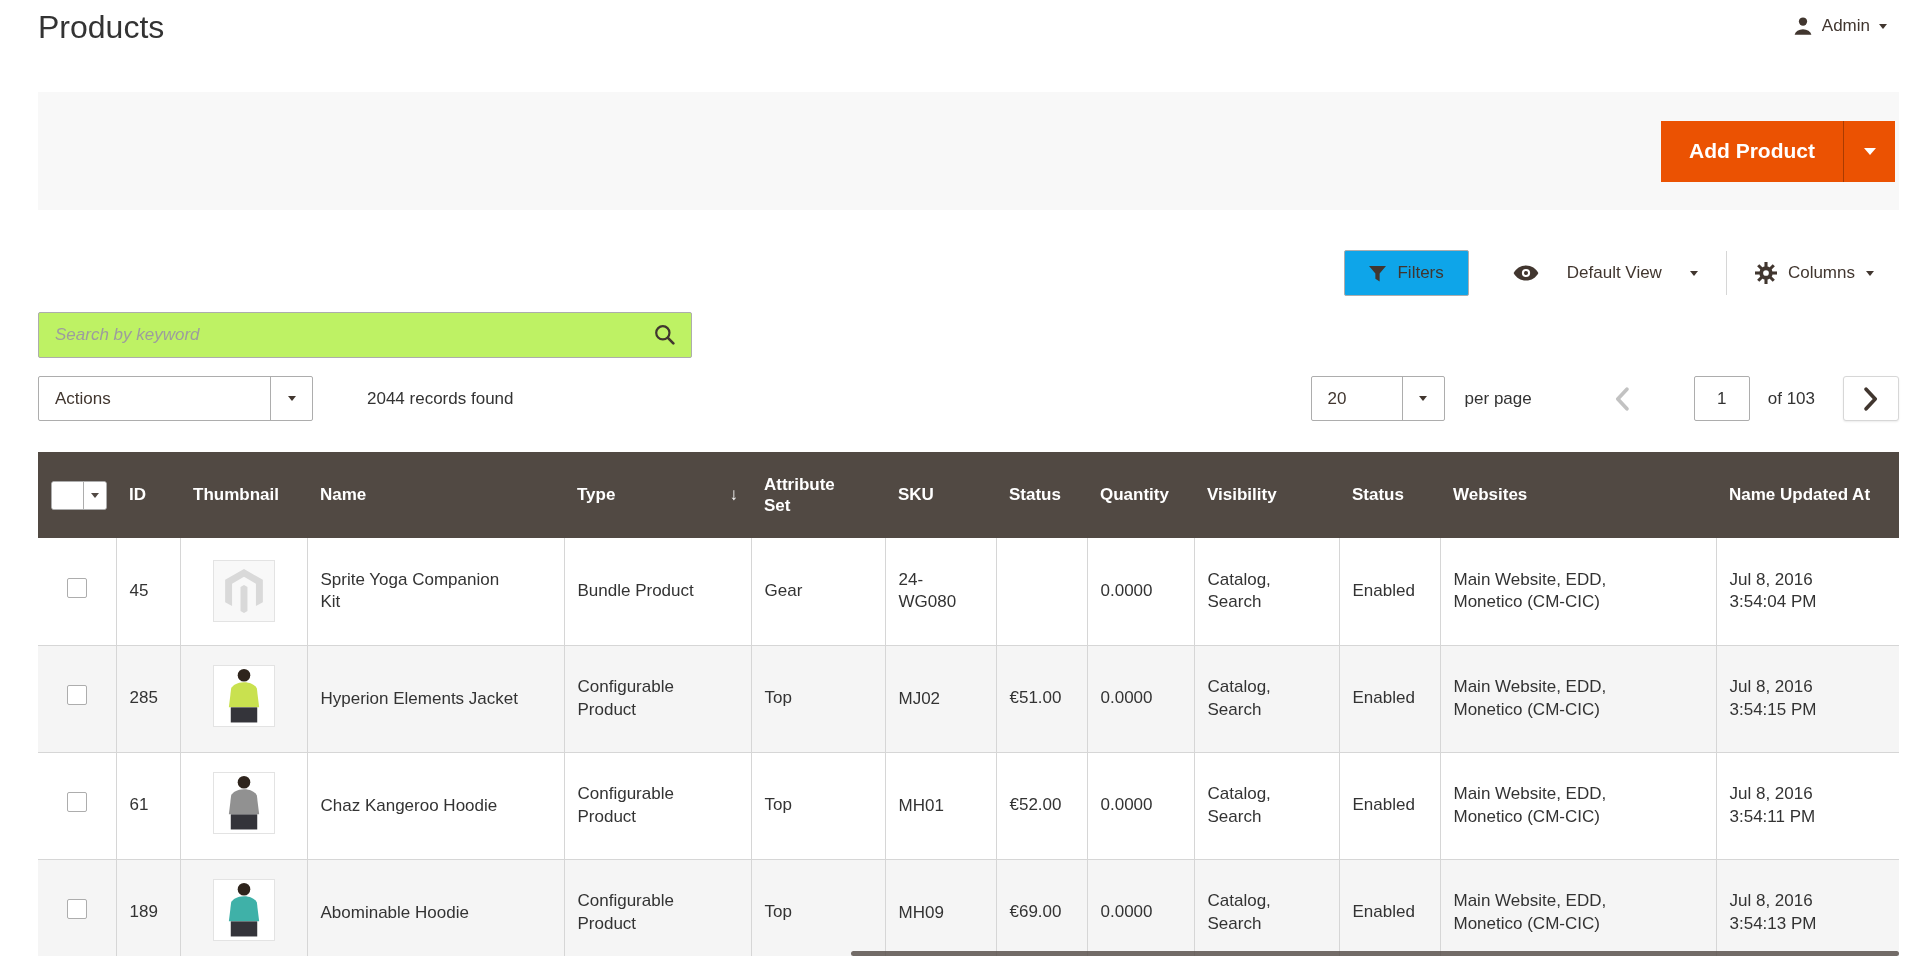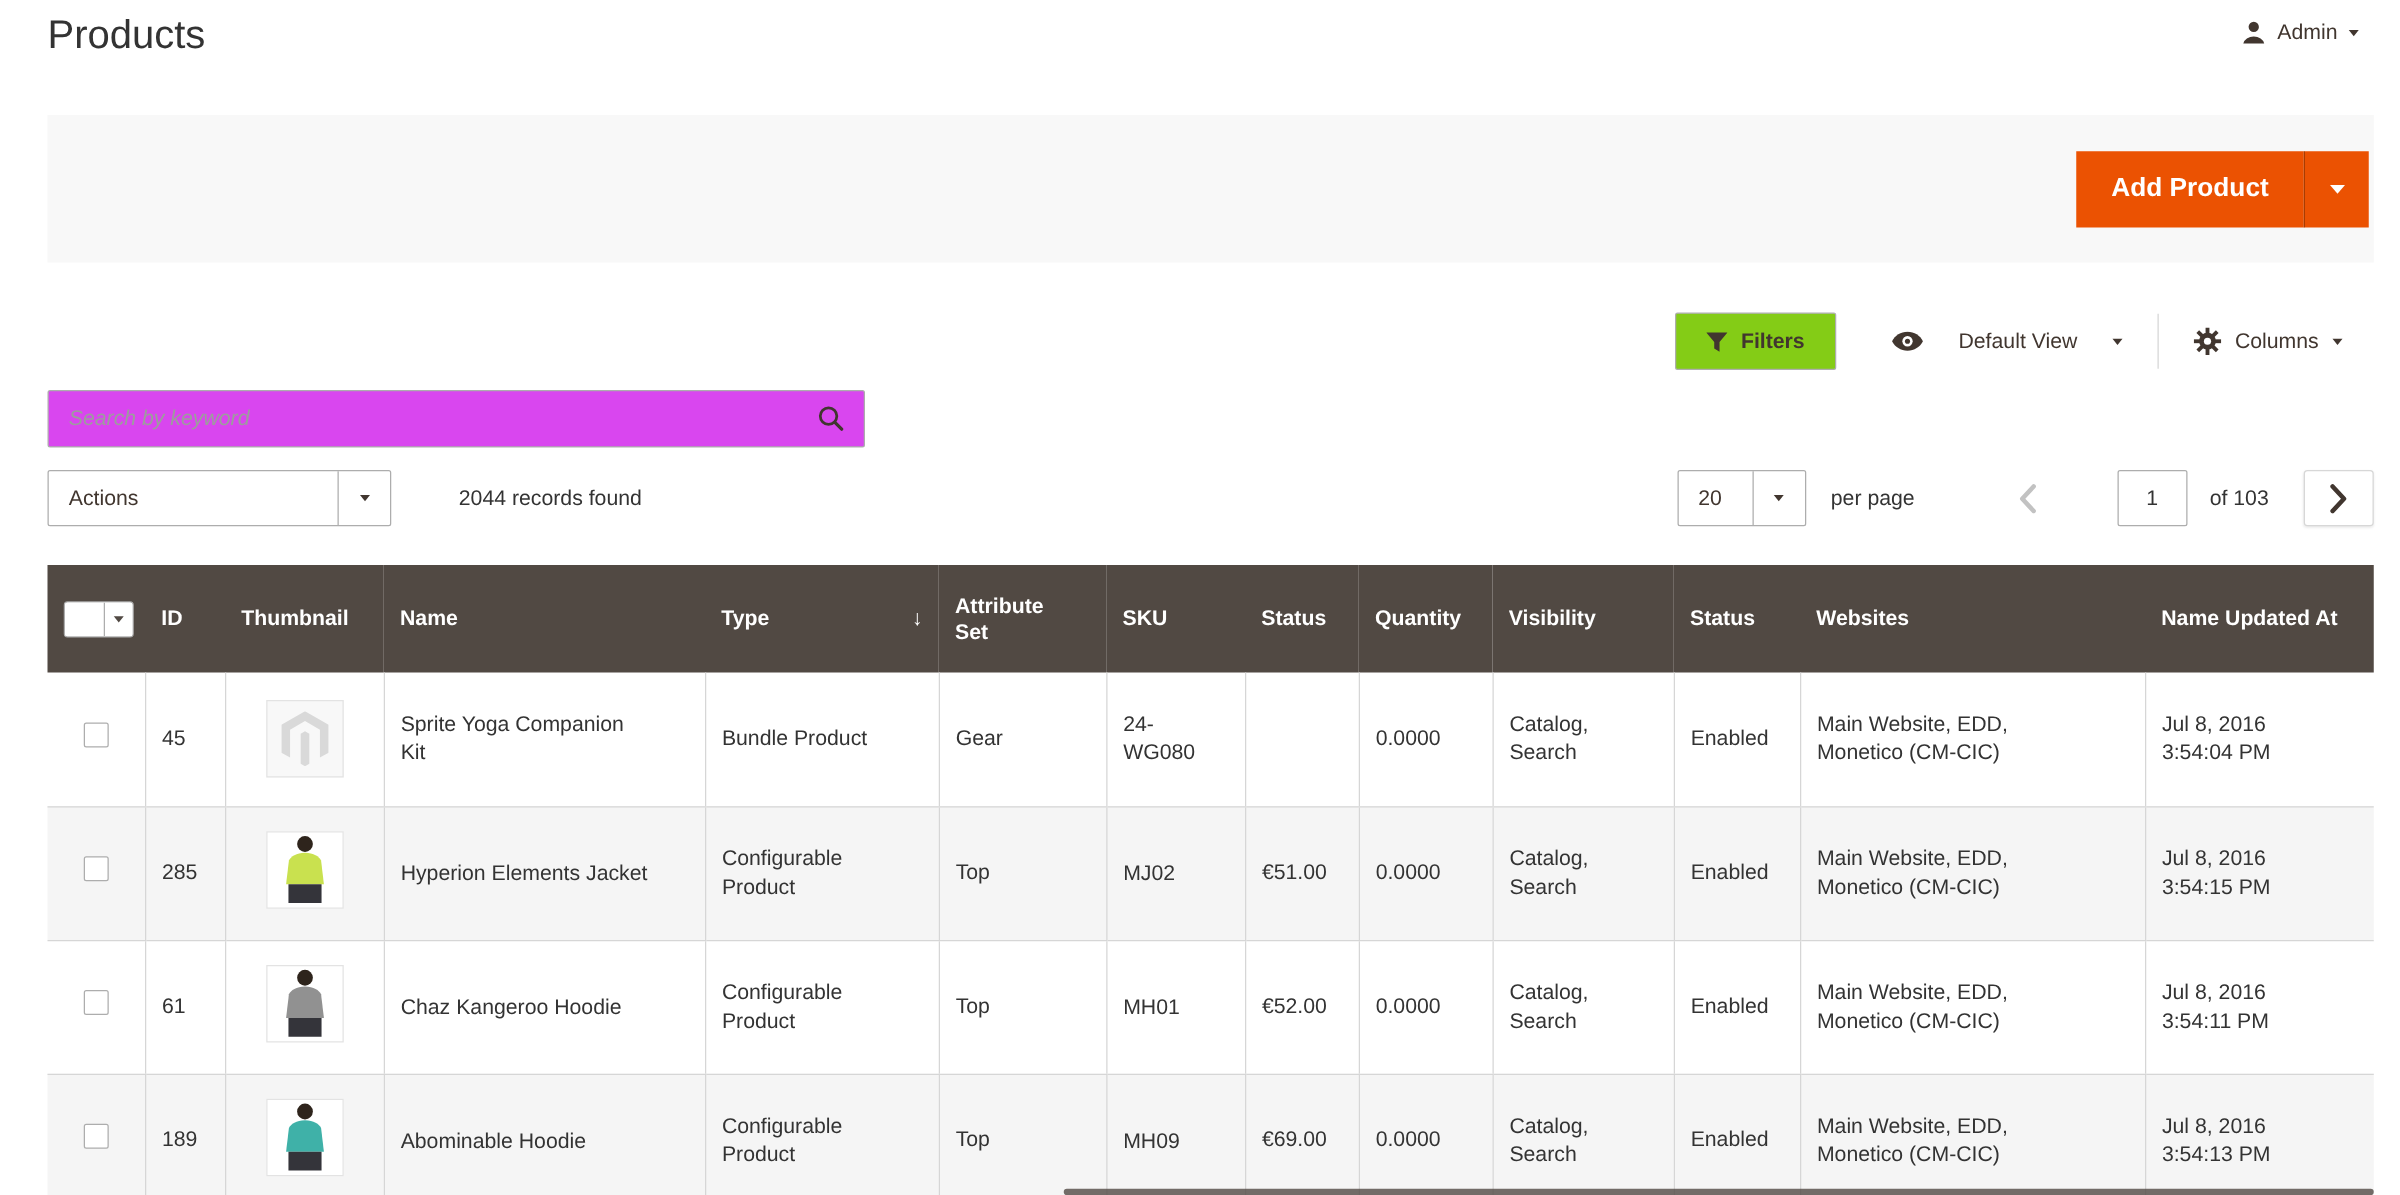"Filters" .filters-btn { background: #84cc16 -> #0ea5e9; font-weight: 700 -> 400 }
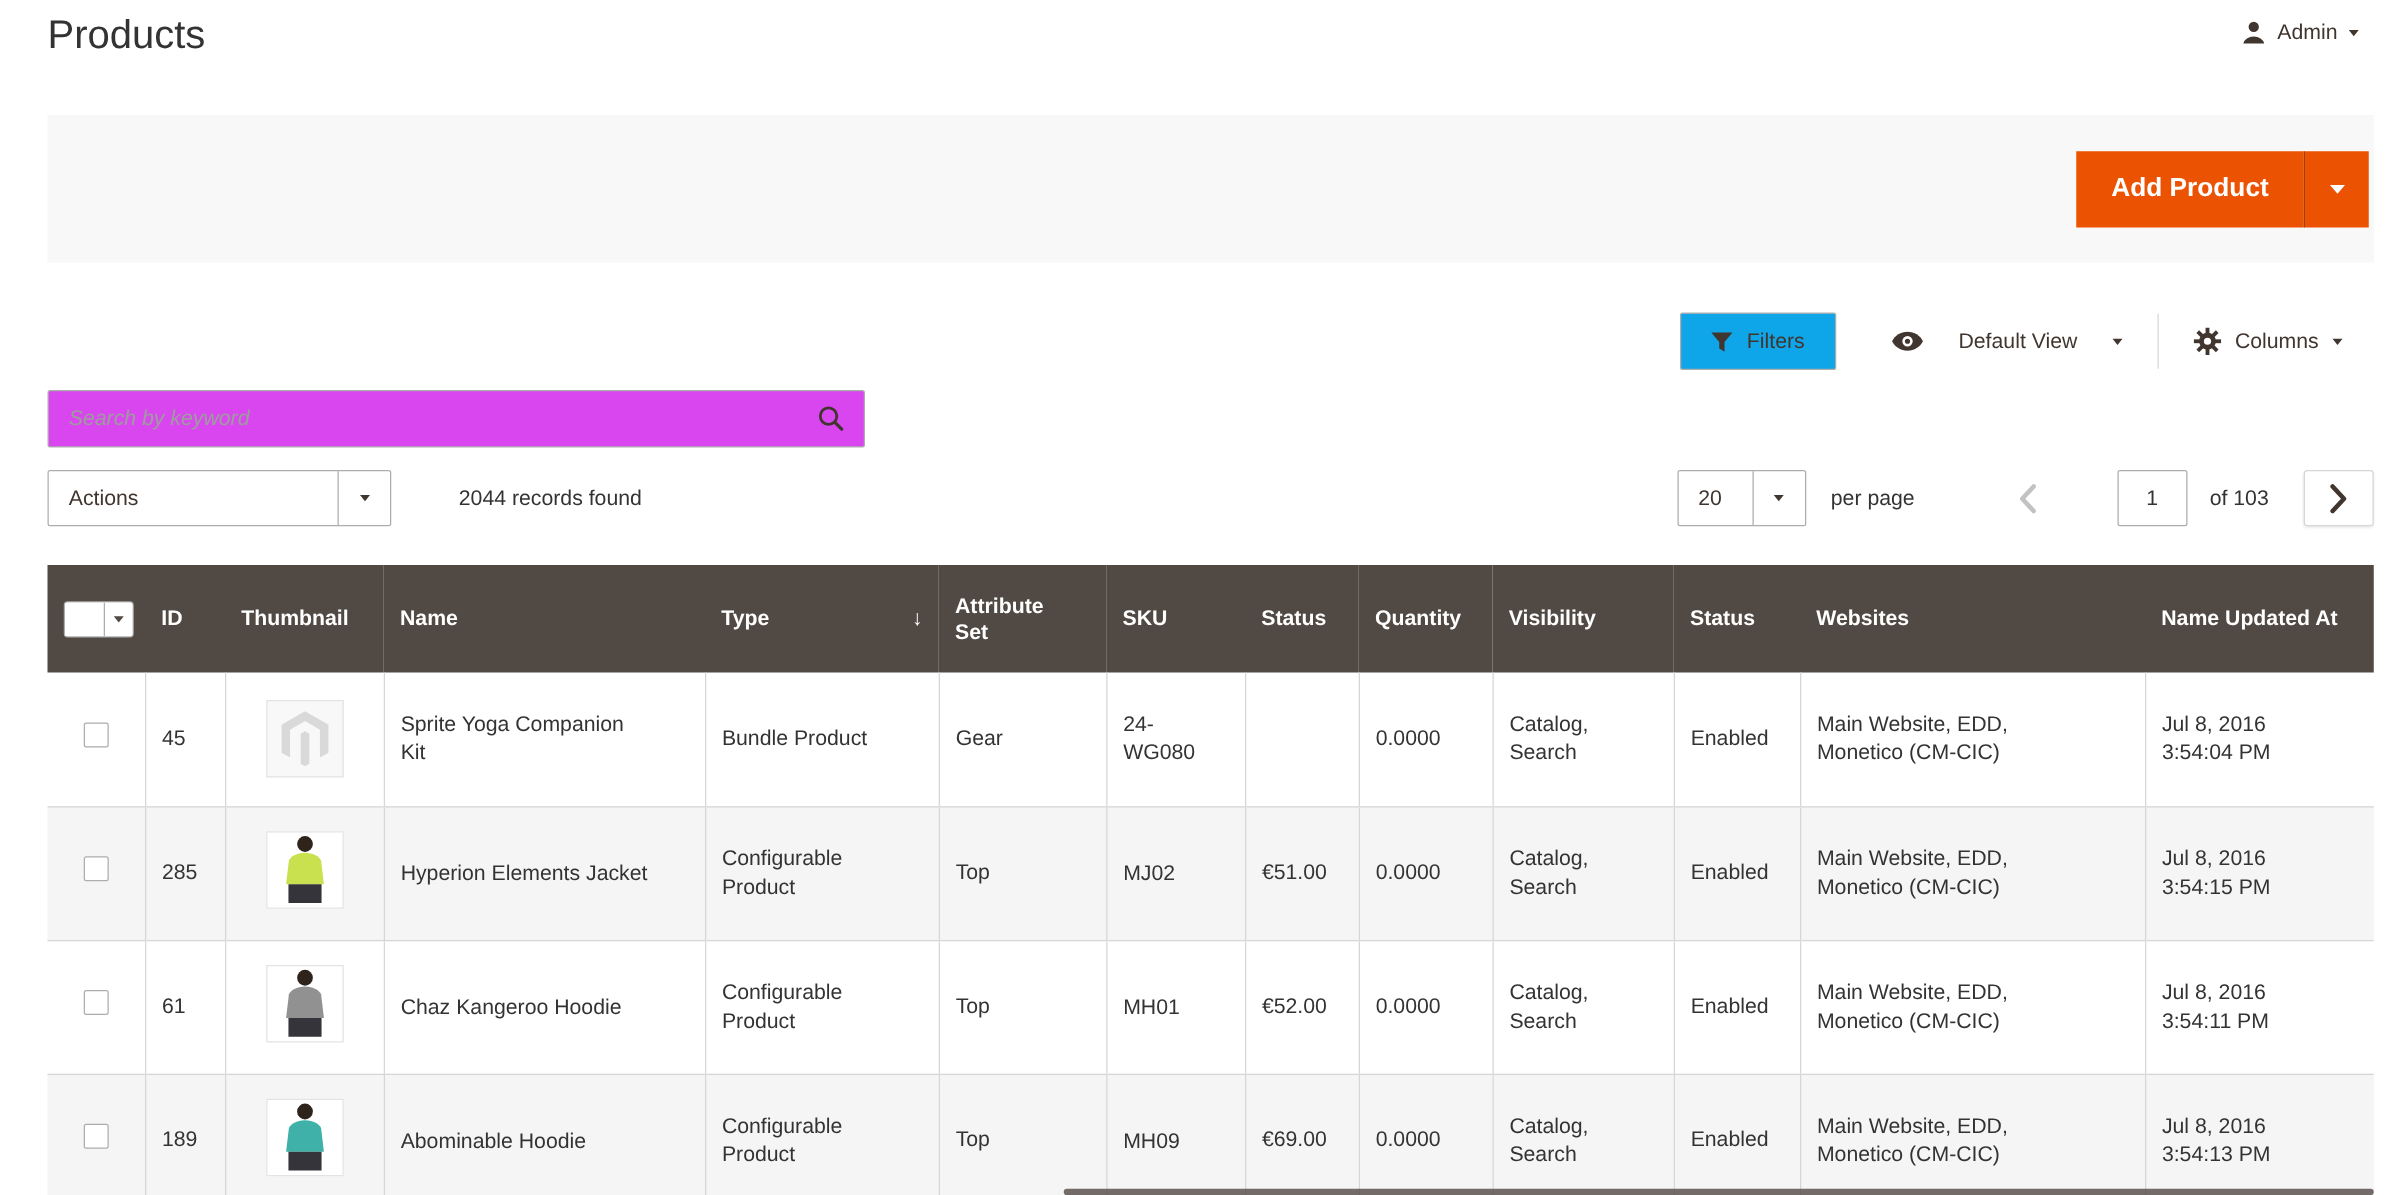"Search by keyword" .search-input { background: #d946ef -> #bef264 }
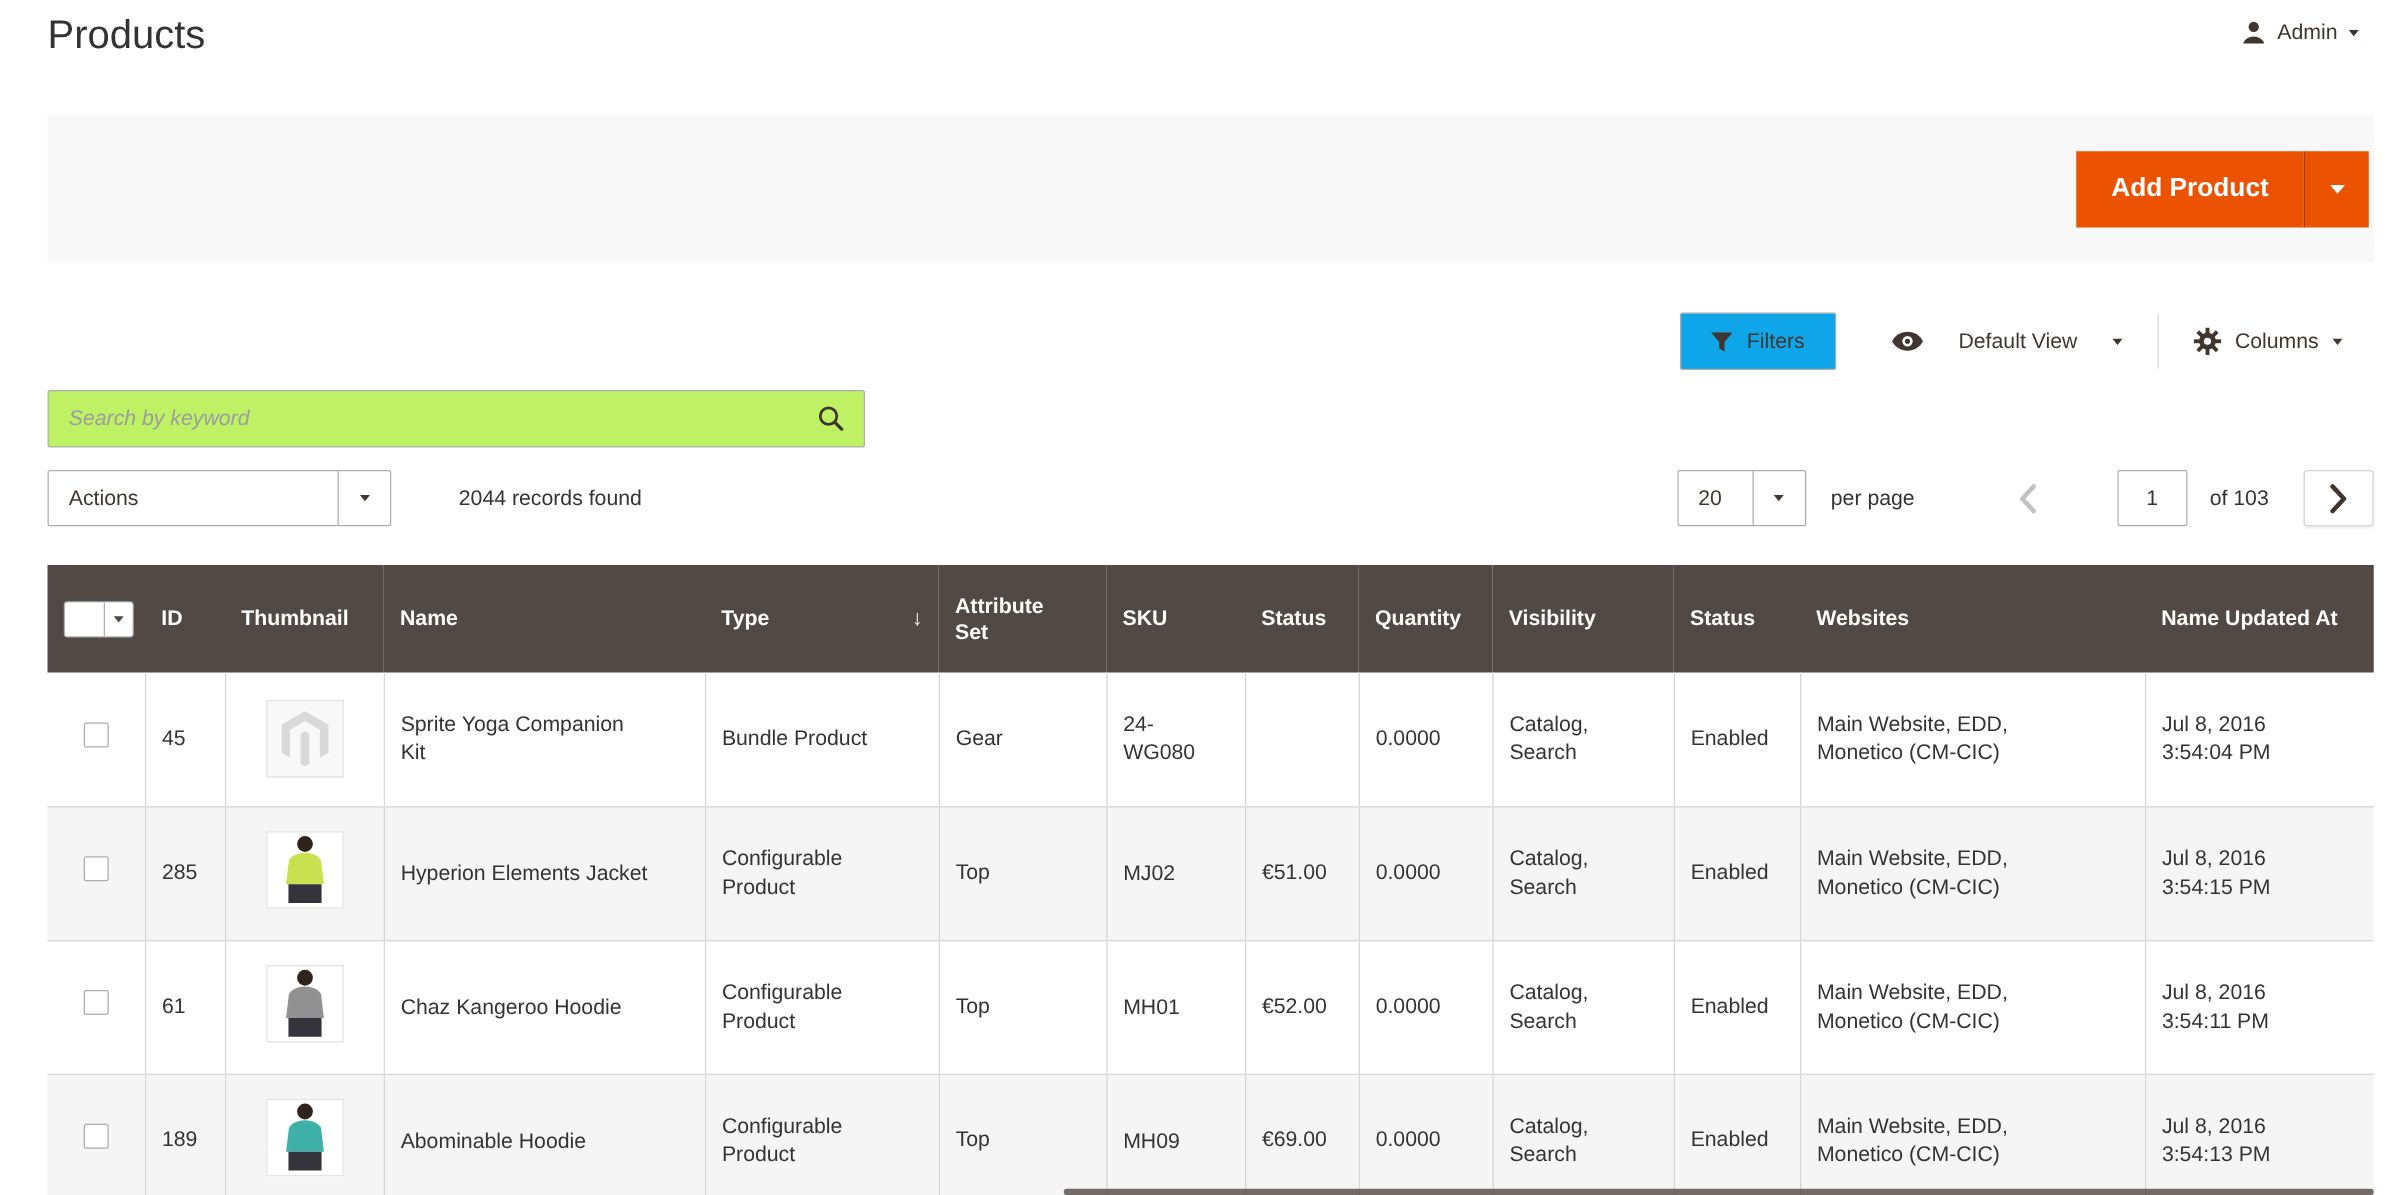"20" .perpage-select { width: 103px -> 134px }
